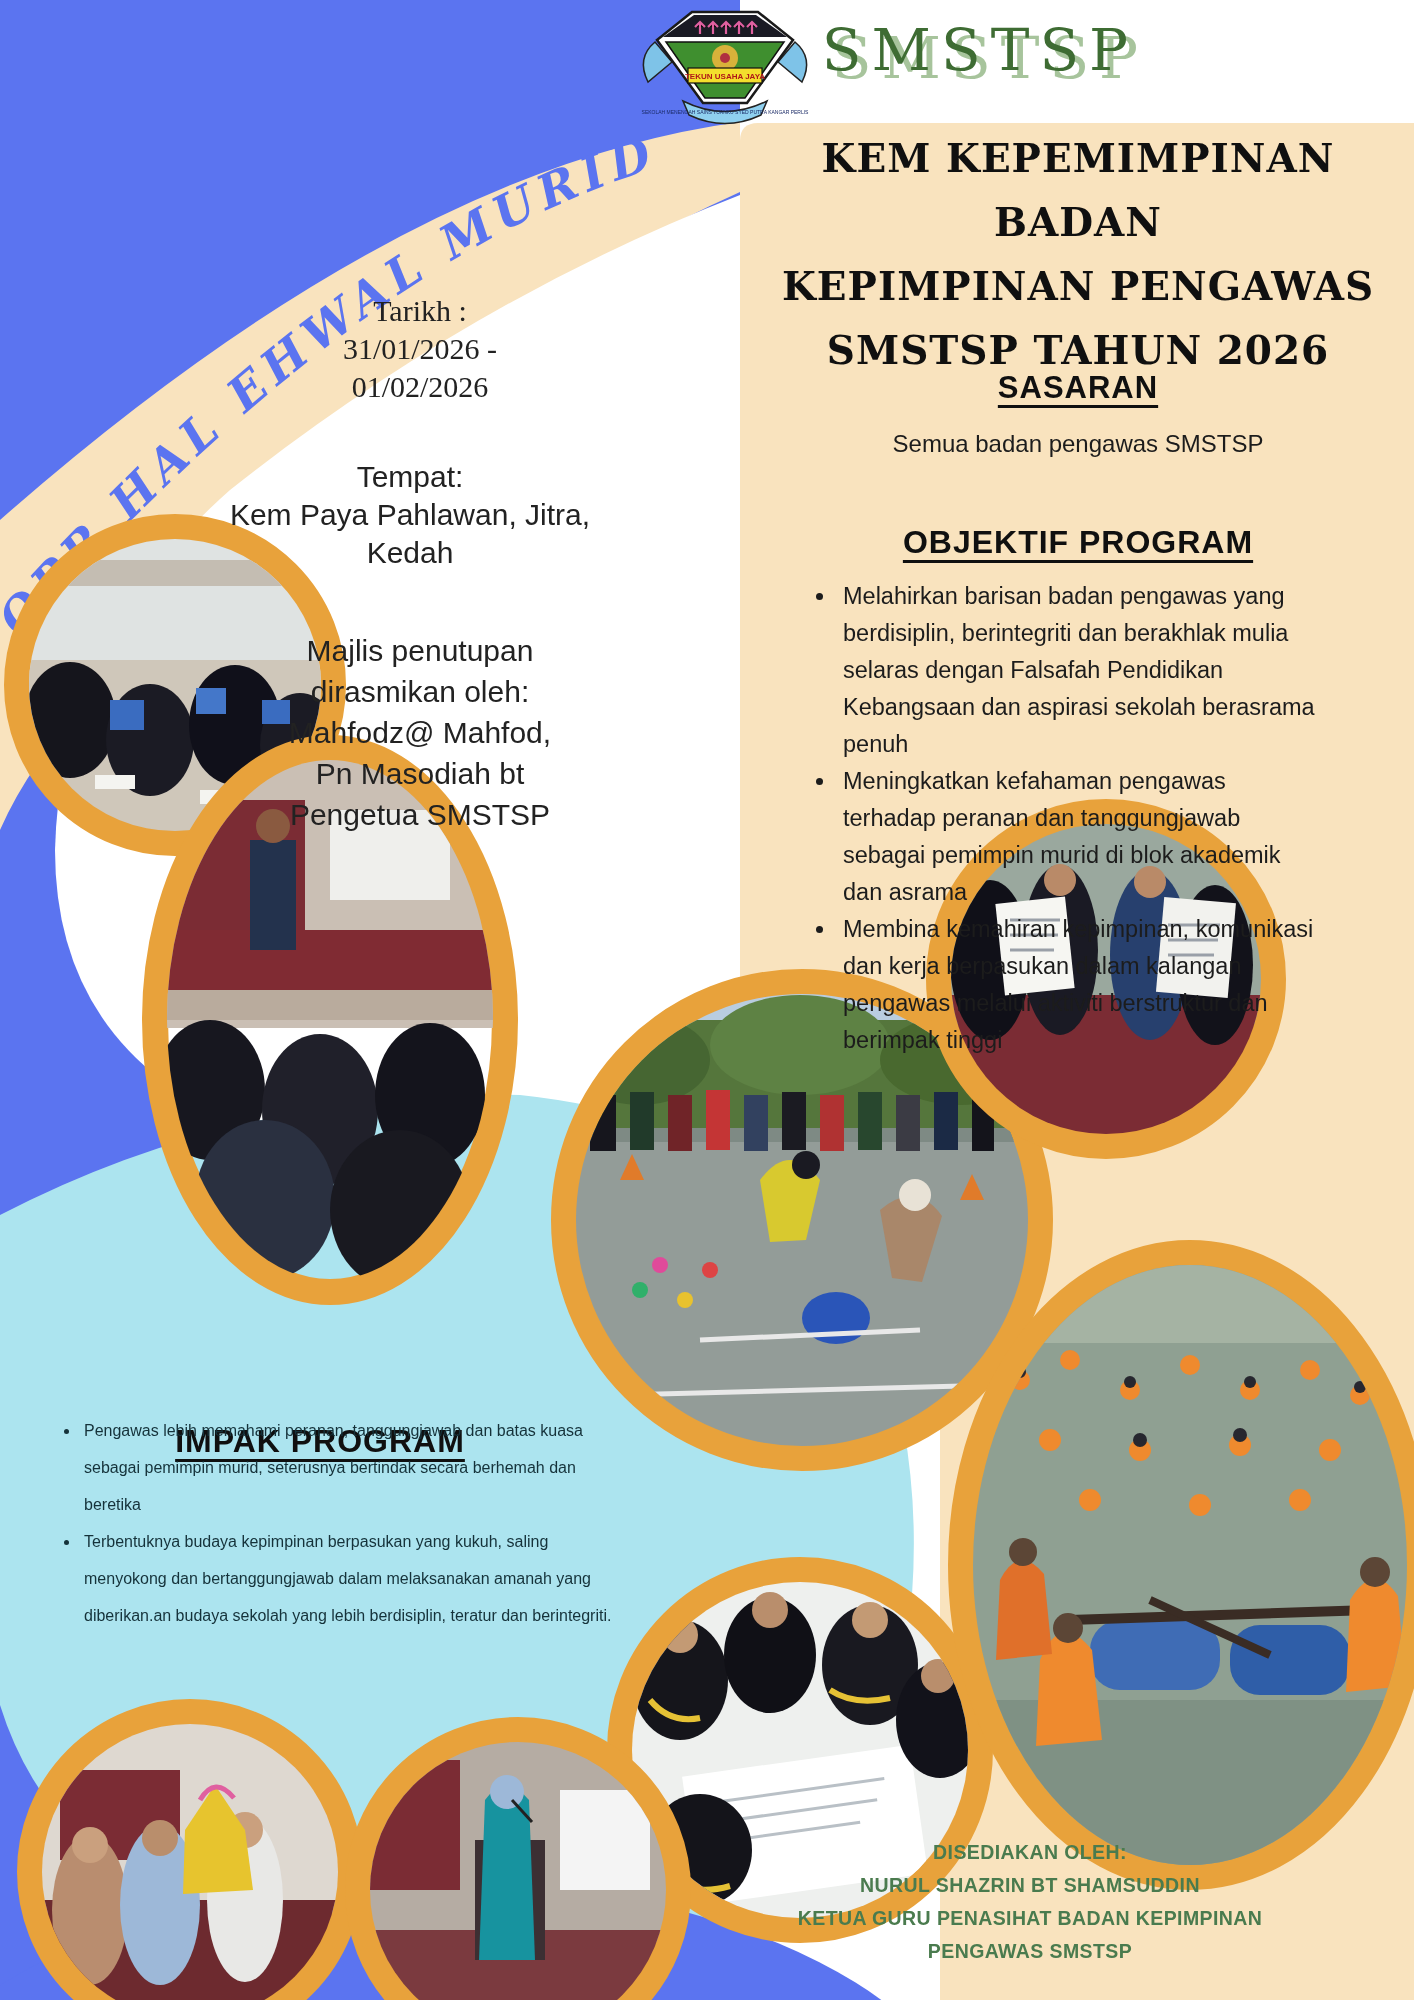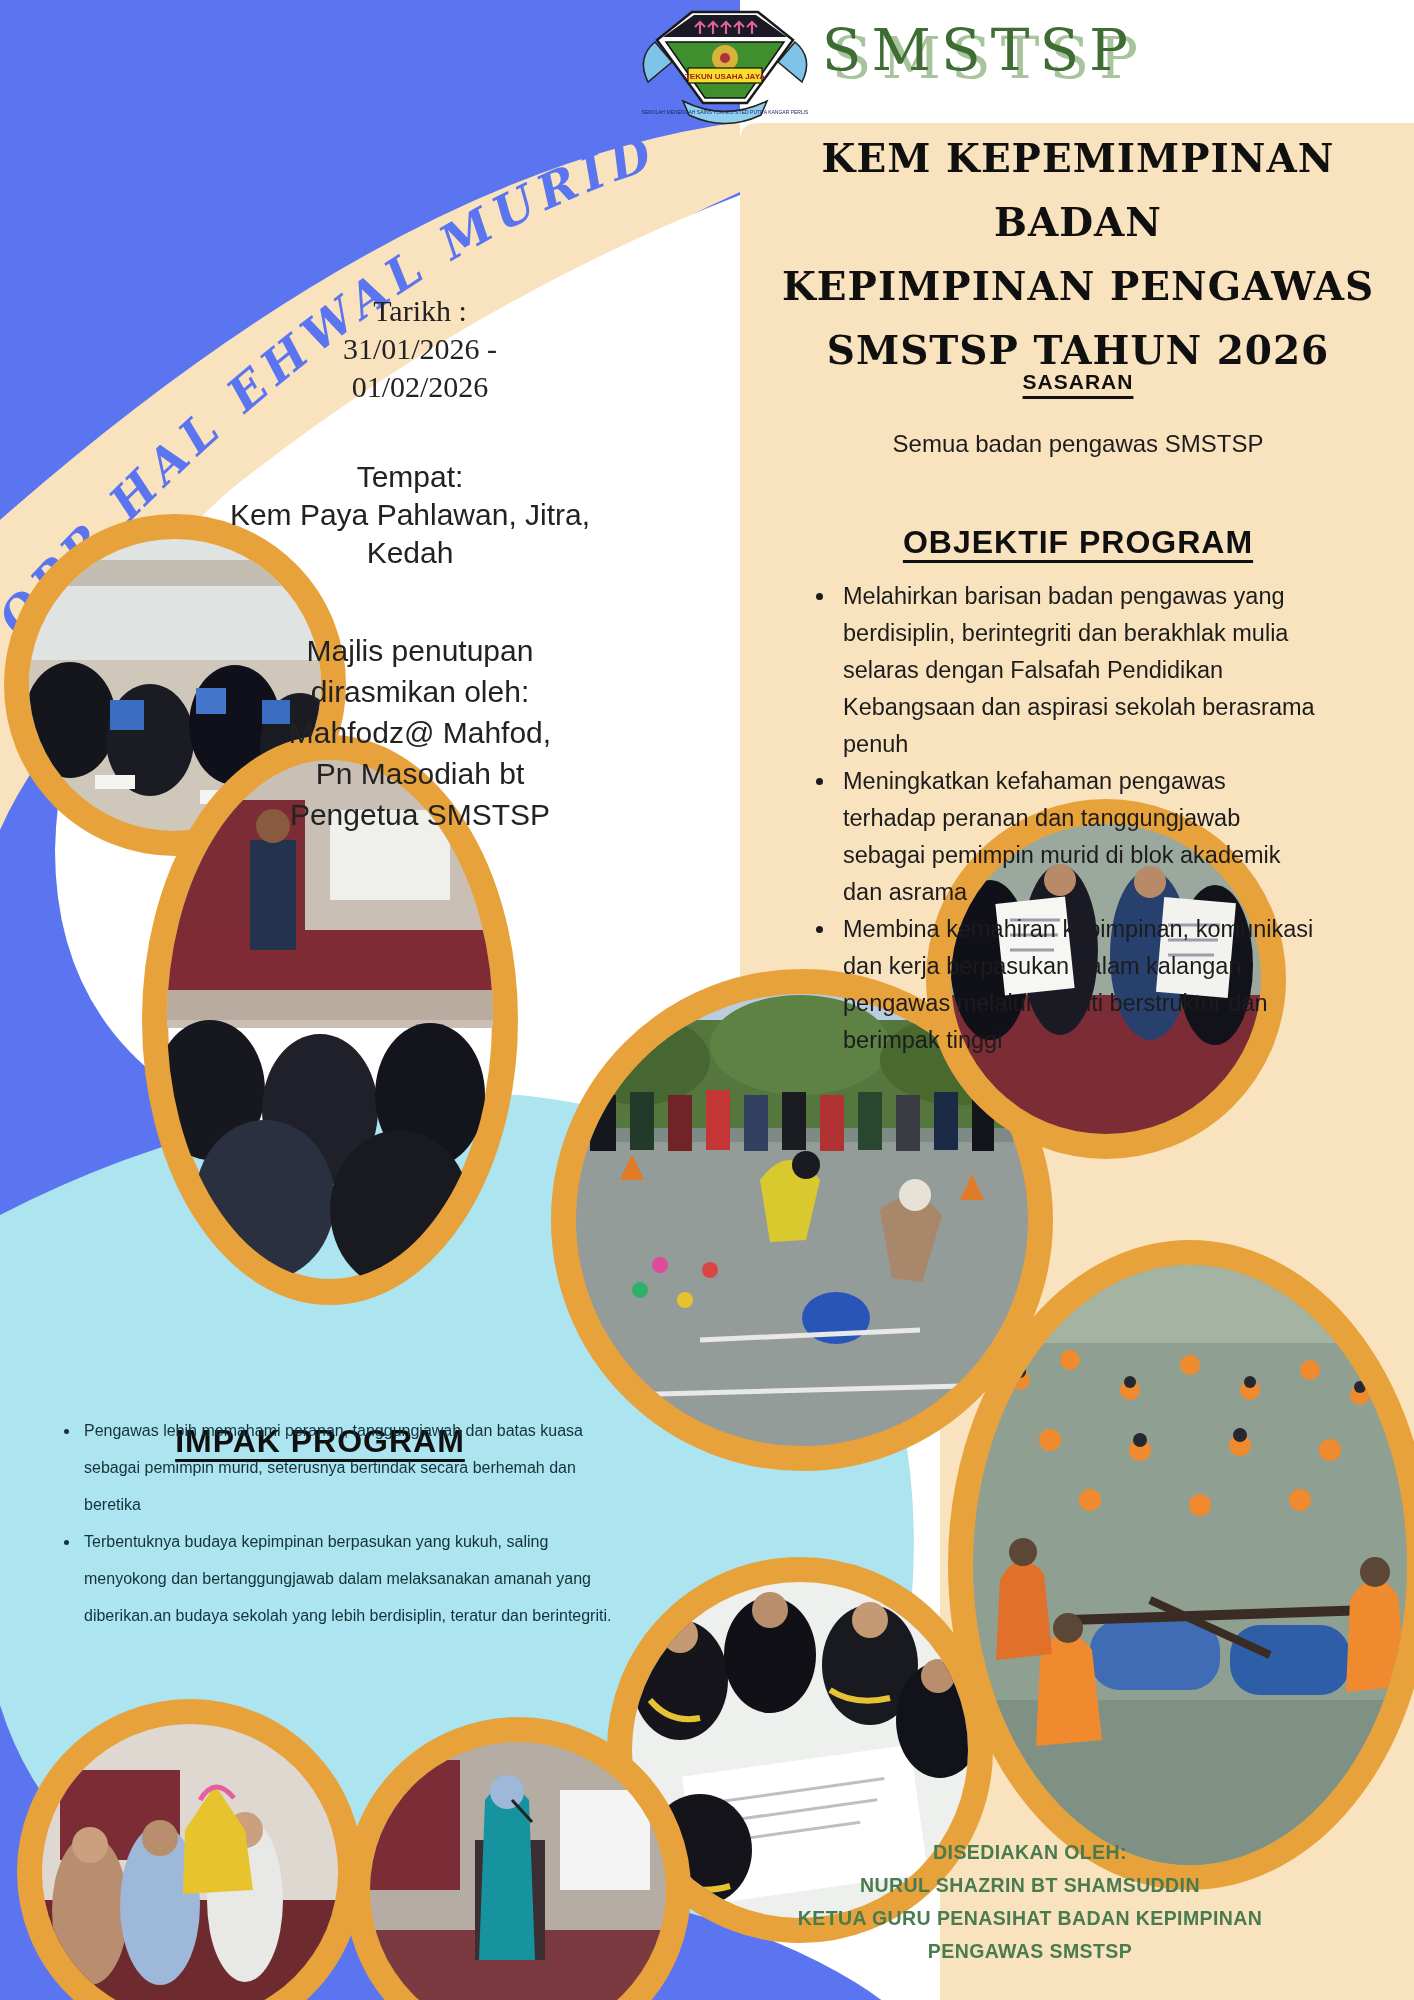"SASARAN" .sasaran-h { font-size: 21px -> 31px }
